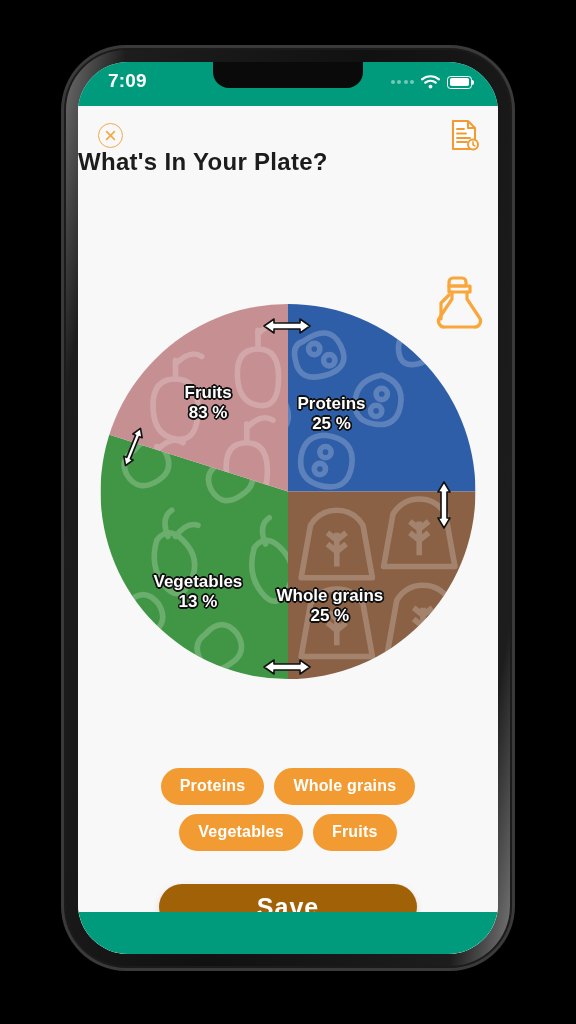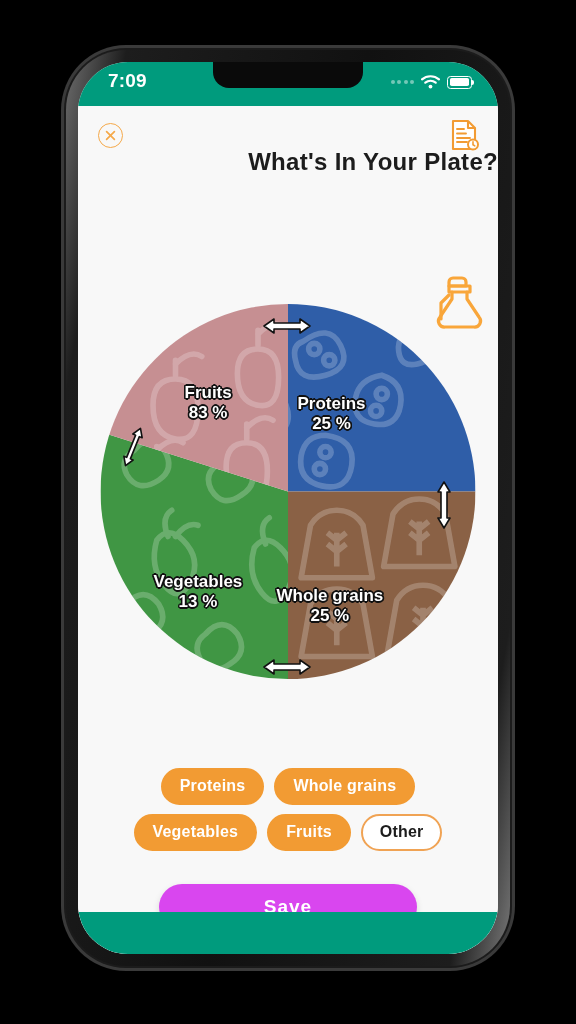"What's In Your Plate?" .page-title { text-align: right -> left }
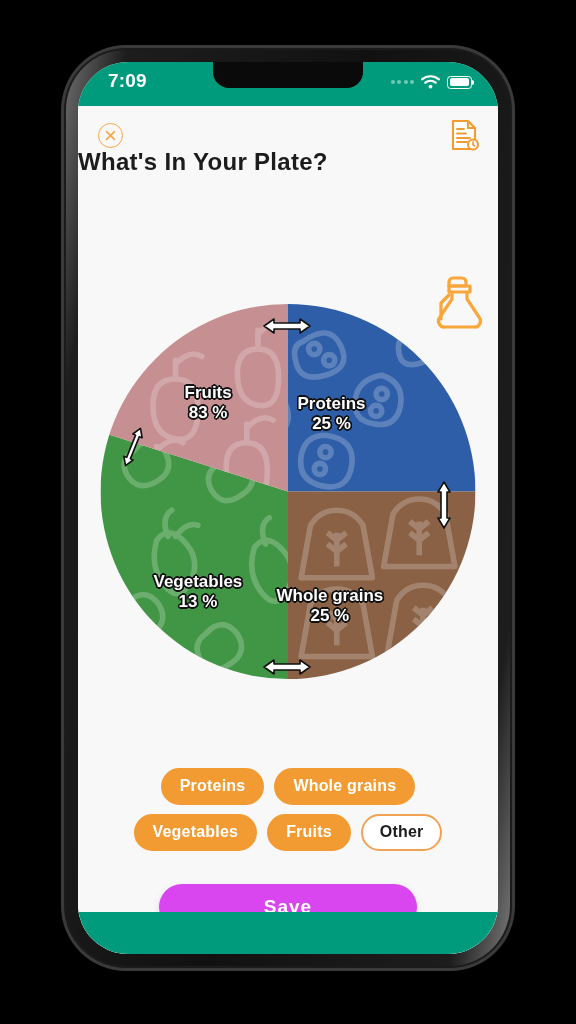"Other" div.chip { html: <div>Other</div> -> none }
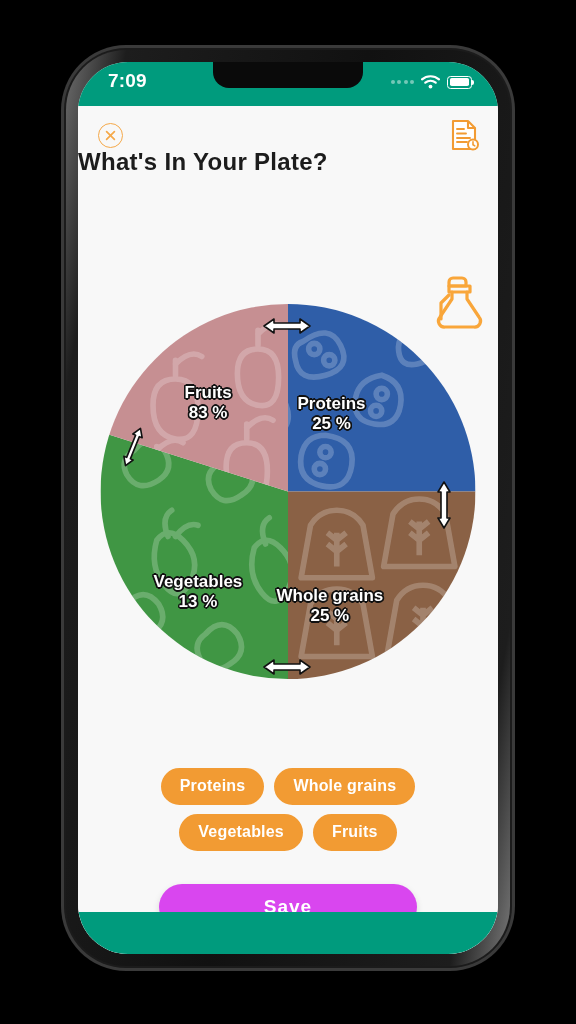"Save" .save-btn { background: #d946ef -> #a16207; font-size: 19px -> 25px }
